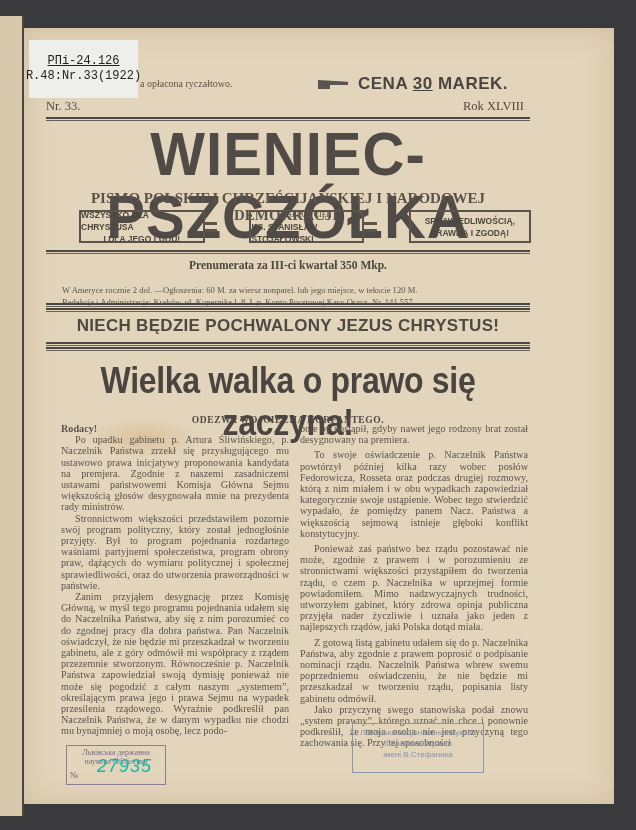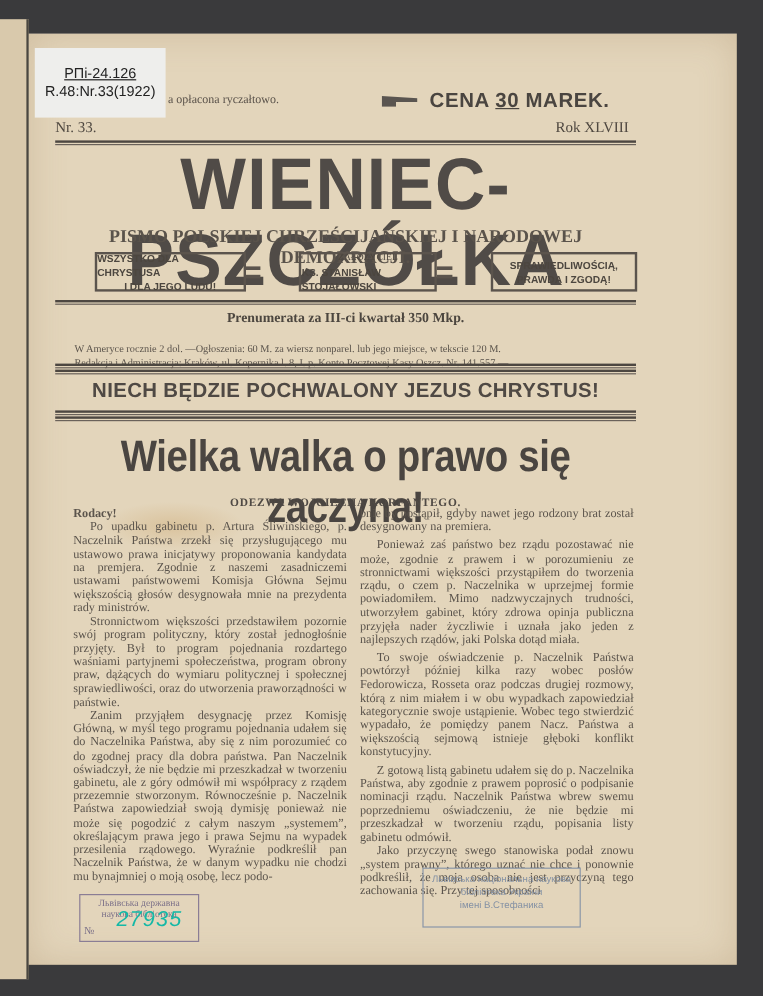"РПі-24.126" .label-sticker { font-family: Liberation Sans, sans-serif -> Liberation Mono, monospace }
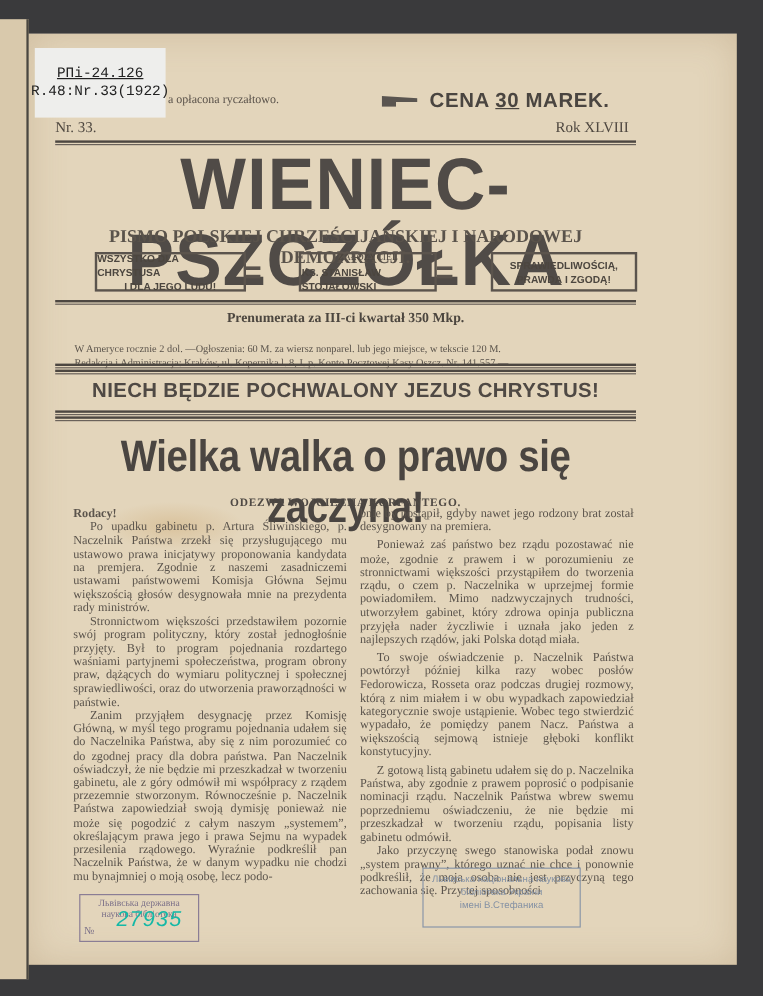"Ponieważ zaś państwo bez rządu" p.gap { order: before "To swoje oświadczenie p. Naczelnik" -> after "To swoje oświadczenie p. Naczelnik" }
